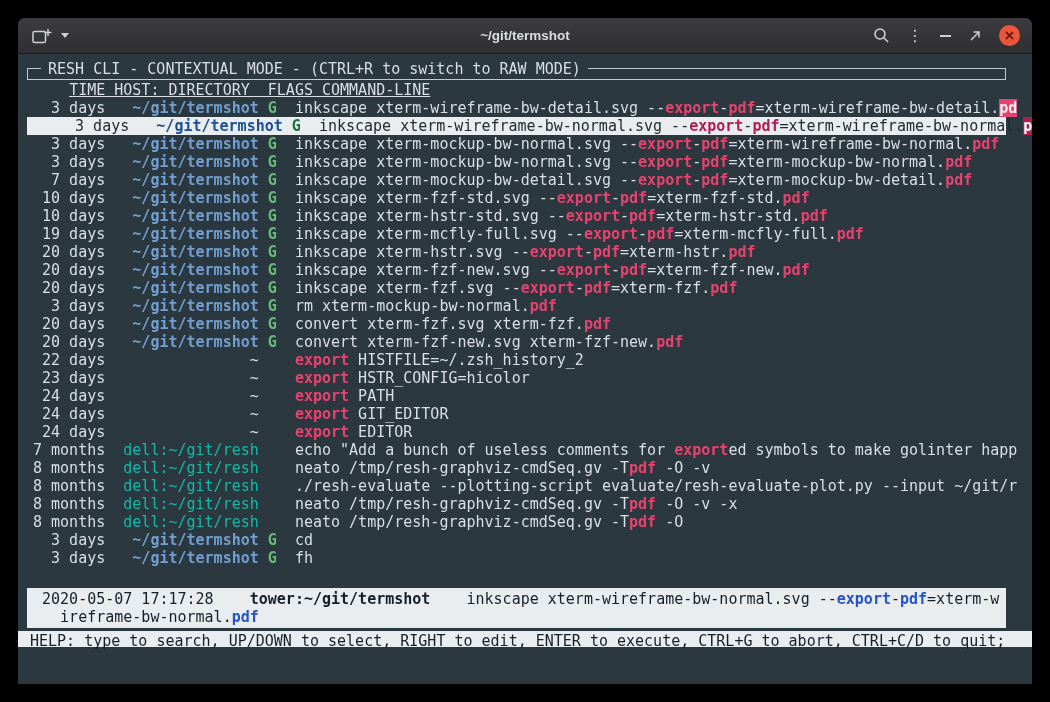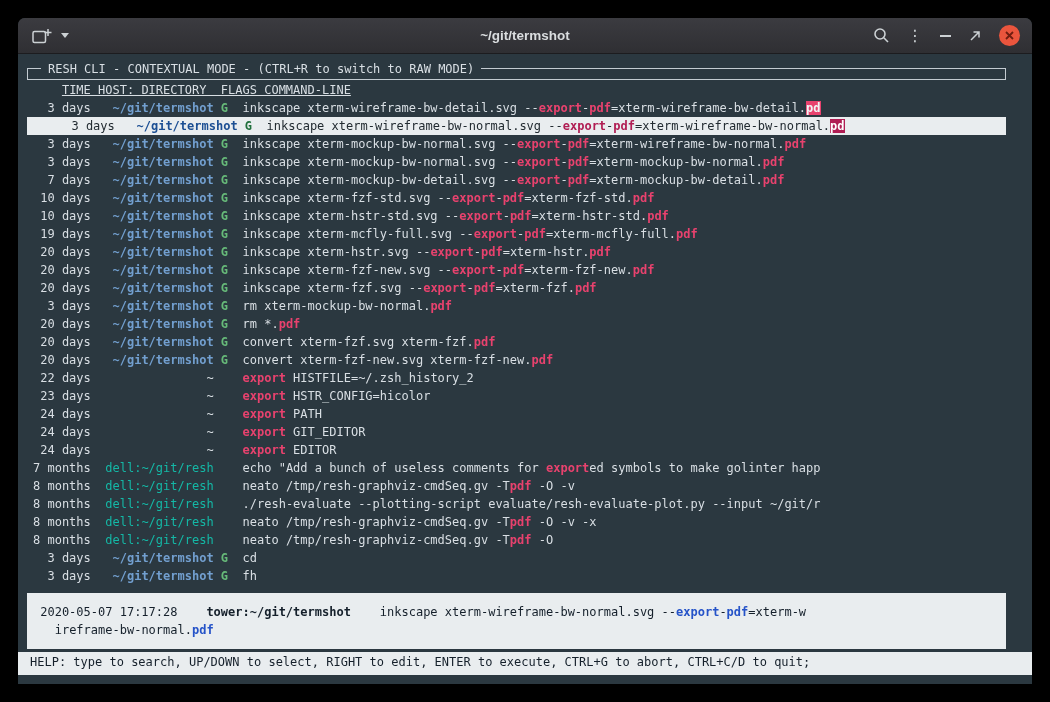"RESH CLI - CONTEXTUAL MODE" .terminal { font-size: 12px -> 15px }
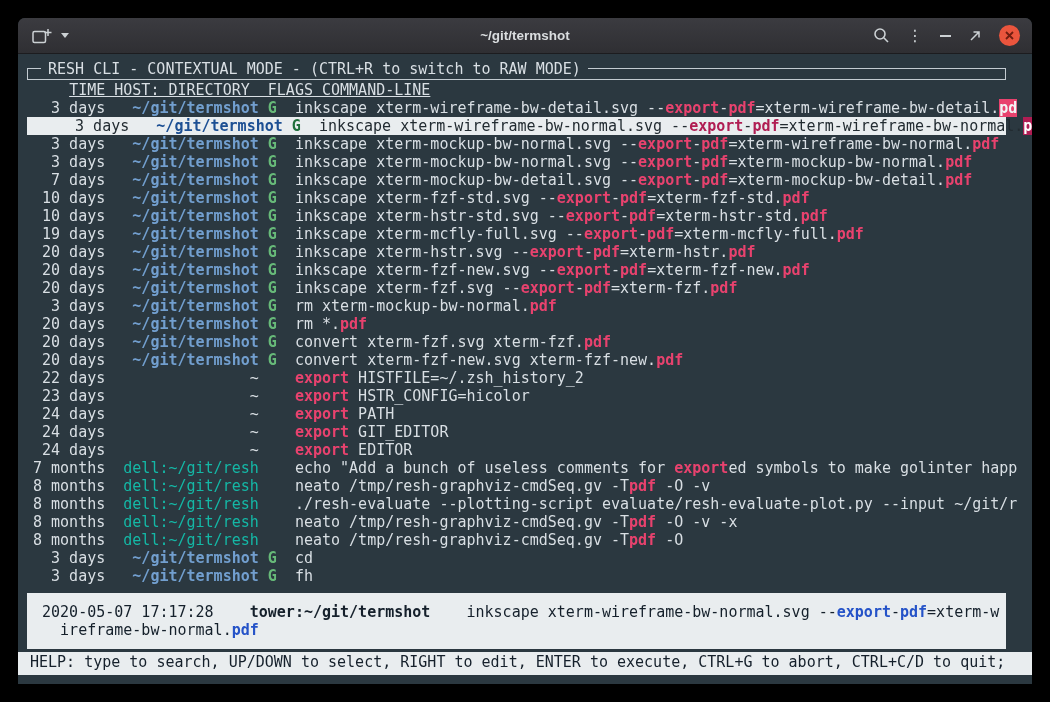"20 days ~/git/termshot G rm" div.row { html: <div><span> 20 days </span><span> ~/git/termshot</span><span> G </span><span>rm *.</span><span>pdf</span></div> -> none }
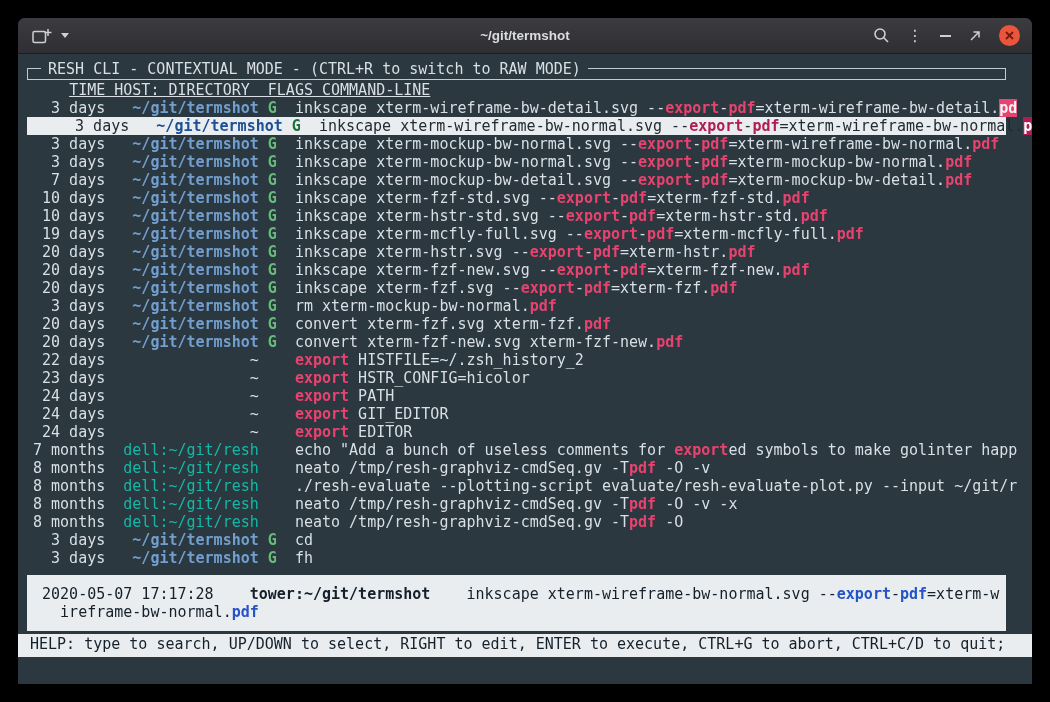"2020-05-07 17:17:28 tower:~/git/termshot" .status { margin-top: 8px -> 21px; padding: 10px 0 -> 2px 0 }
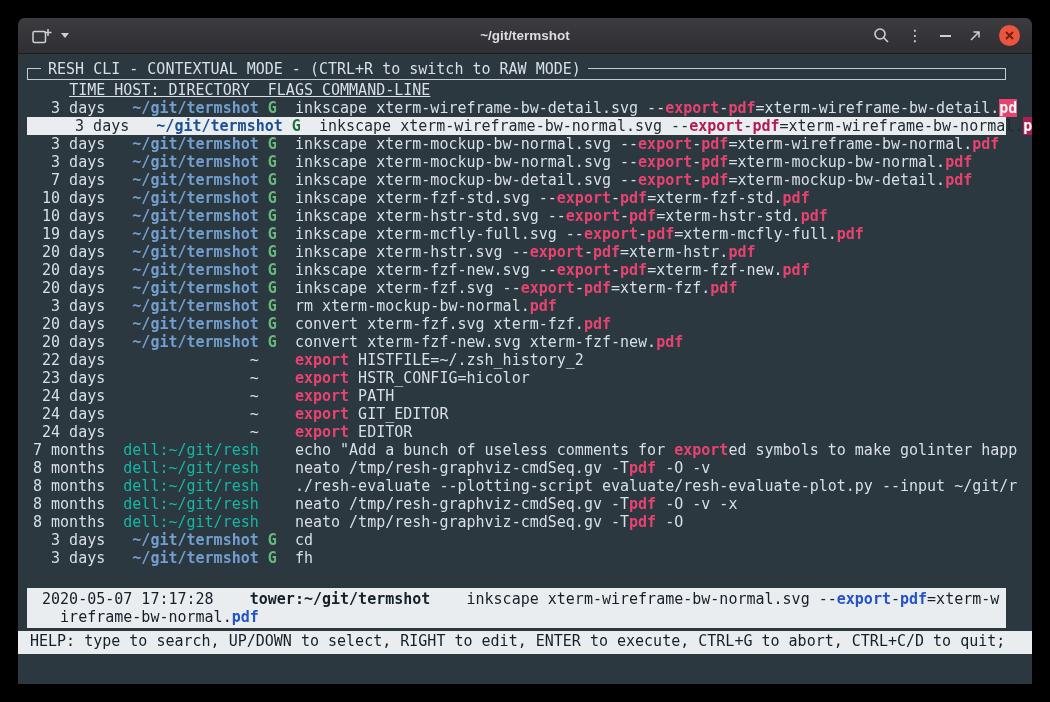"HELP: type to search, UP/DOWN" .helpline { height: 23px -> 16px }
